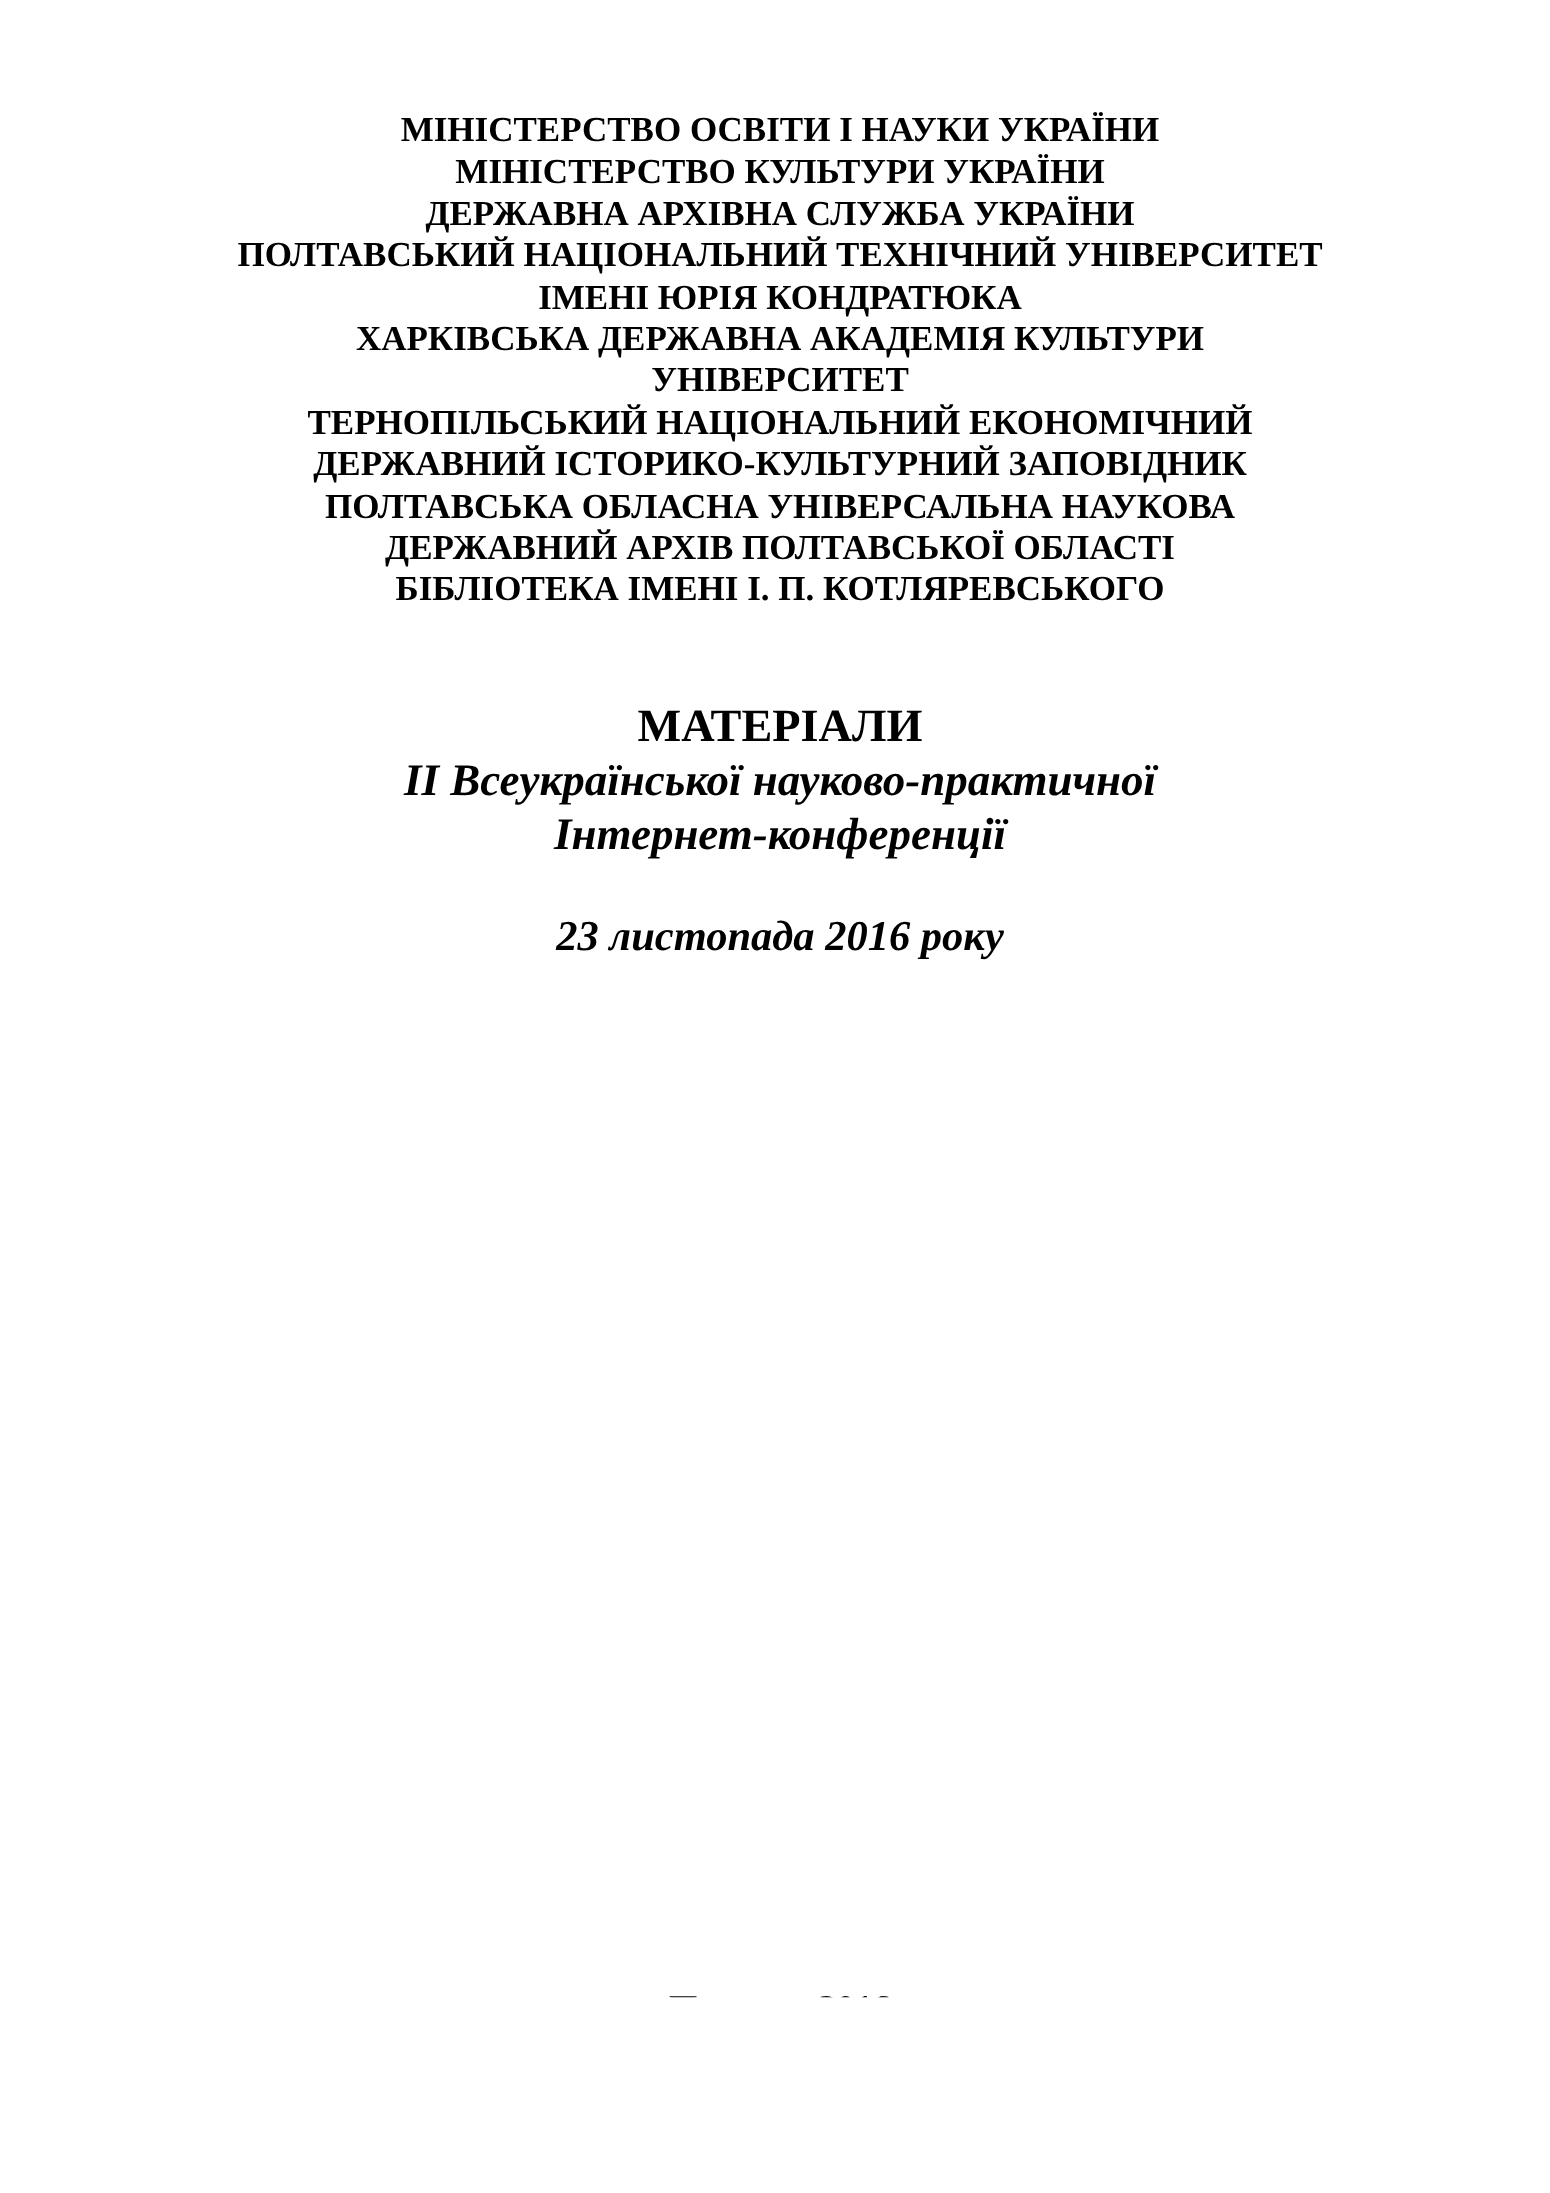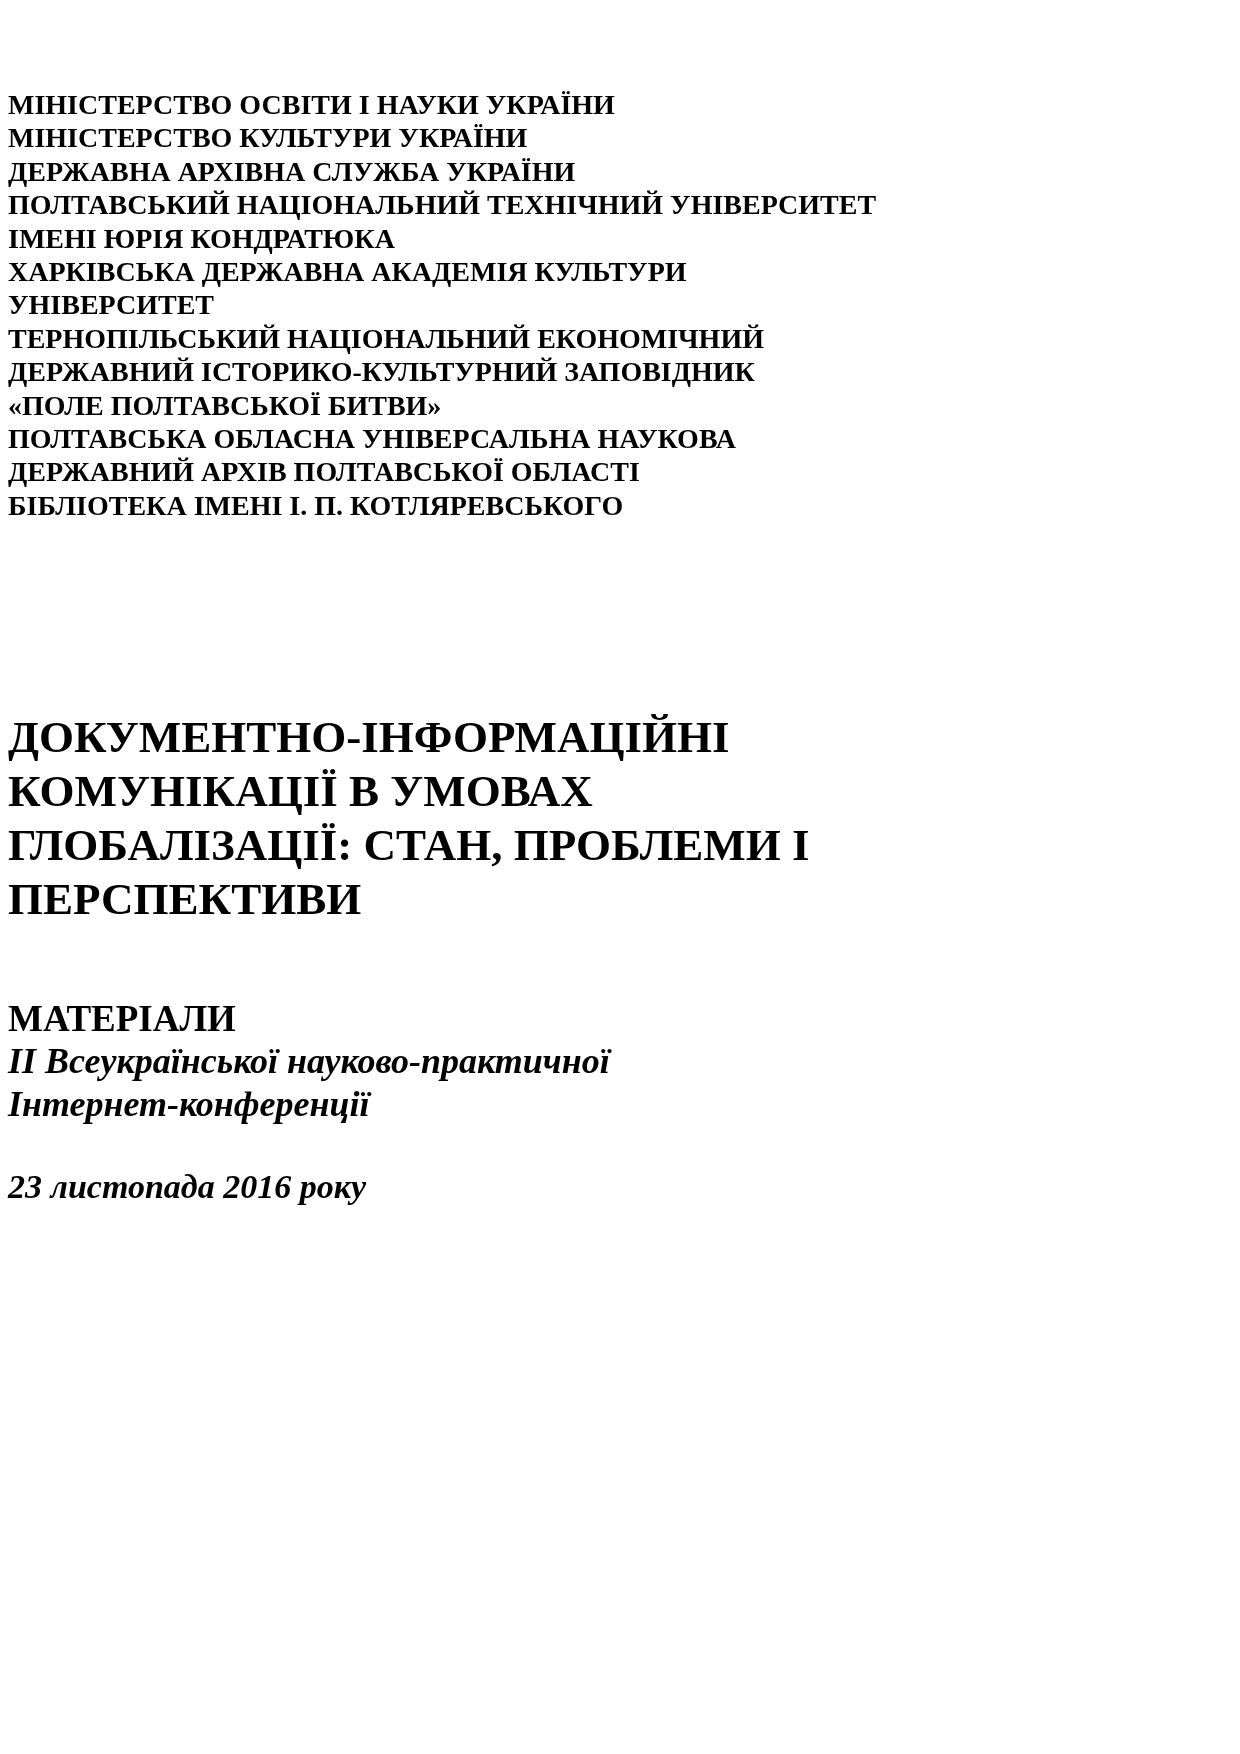"МІНІСТЕРСТВО ОСВІТИ І НАУКИ УКРАЇНИ" .page { text-align: left -> center }
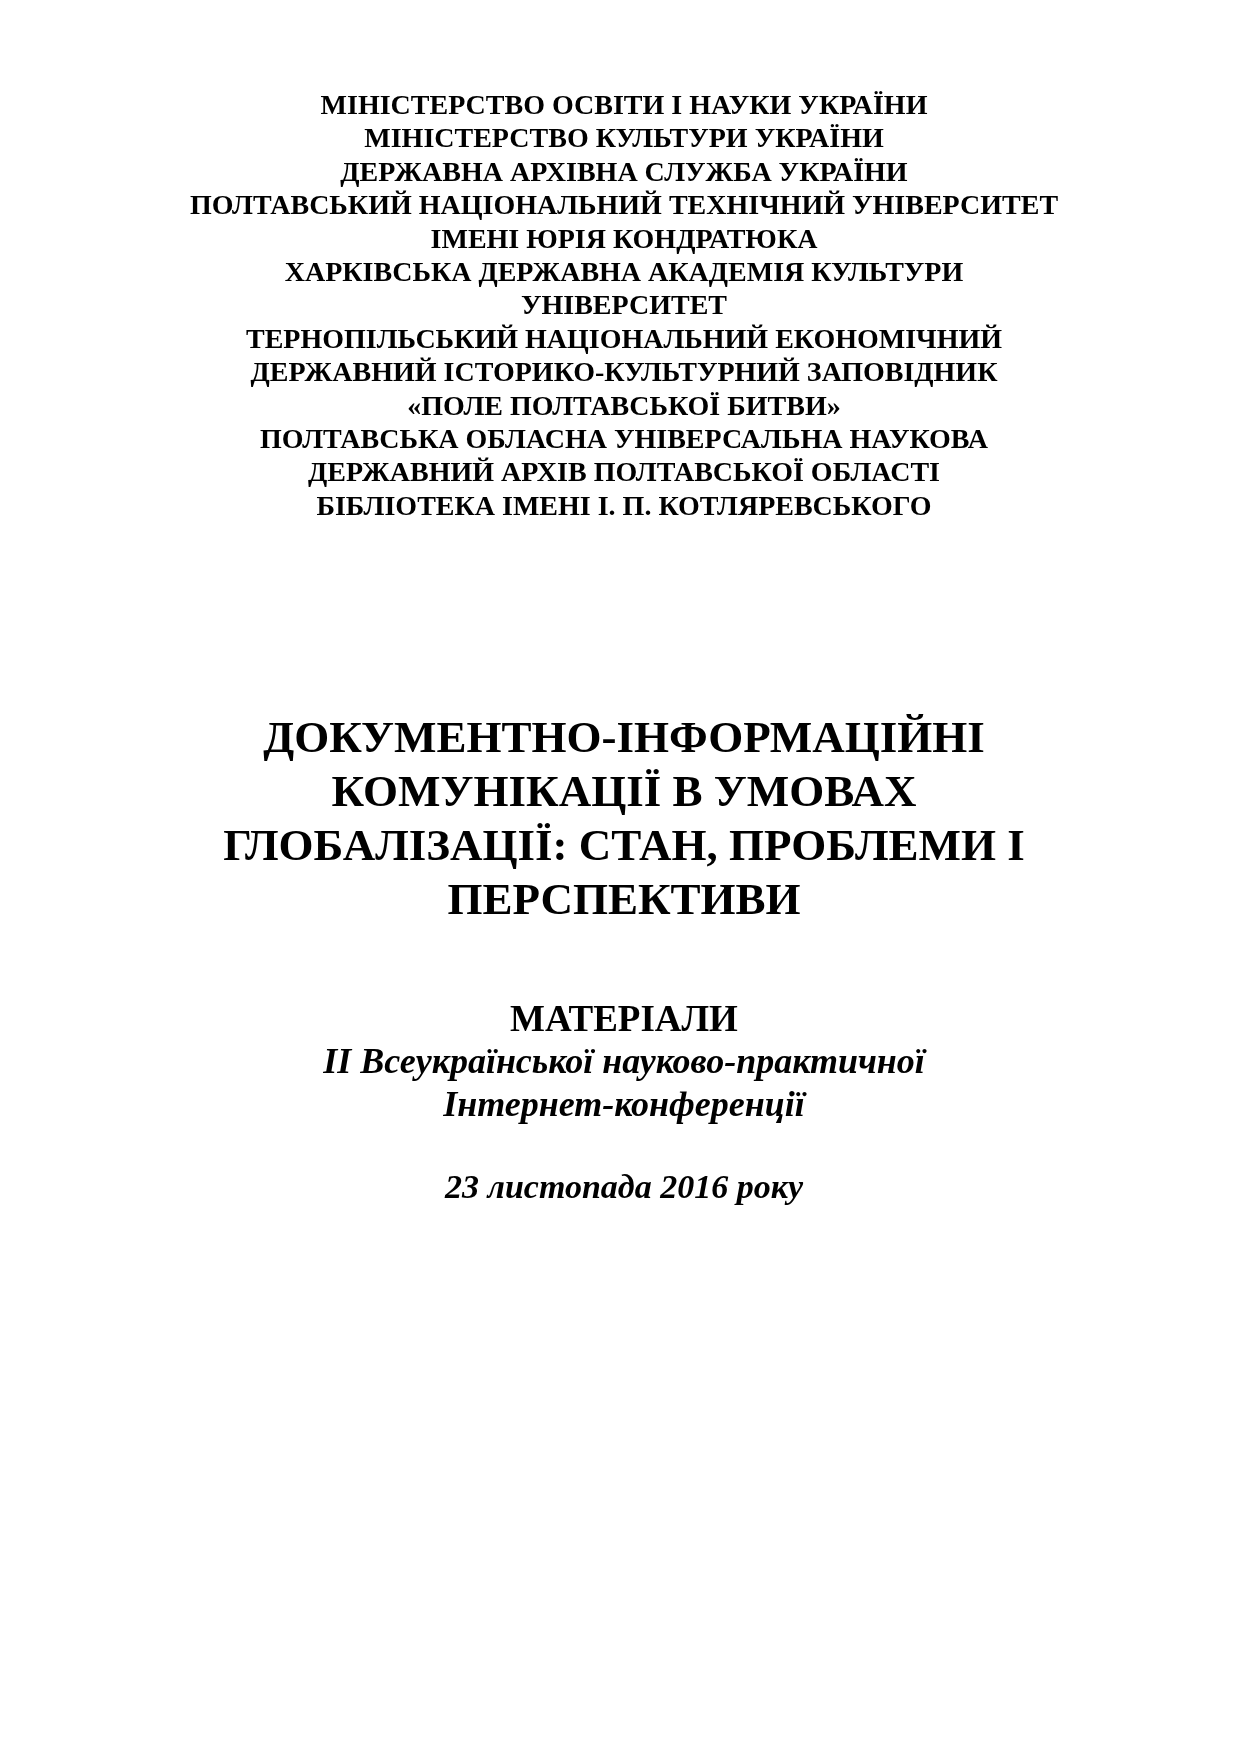"«ПОЛЕ ПОЛТАВСЬКОЇ БИТВИ»" div { html: <div>«ПОЛЕ ПОЛТАВСЬКОЇ БИТВИ»</div> -> none }
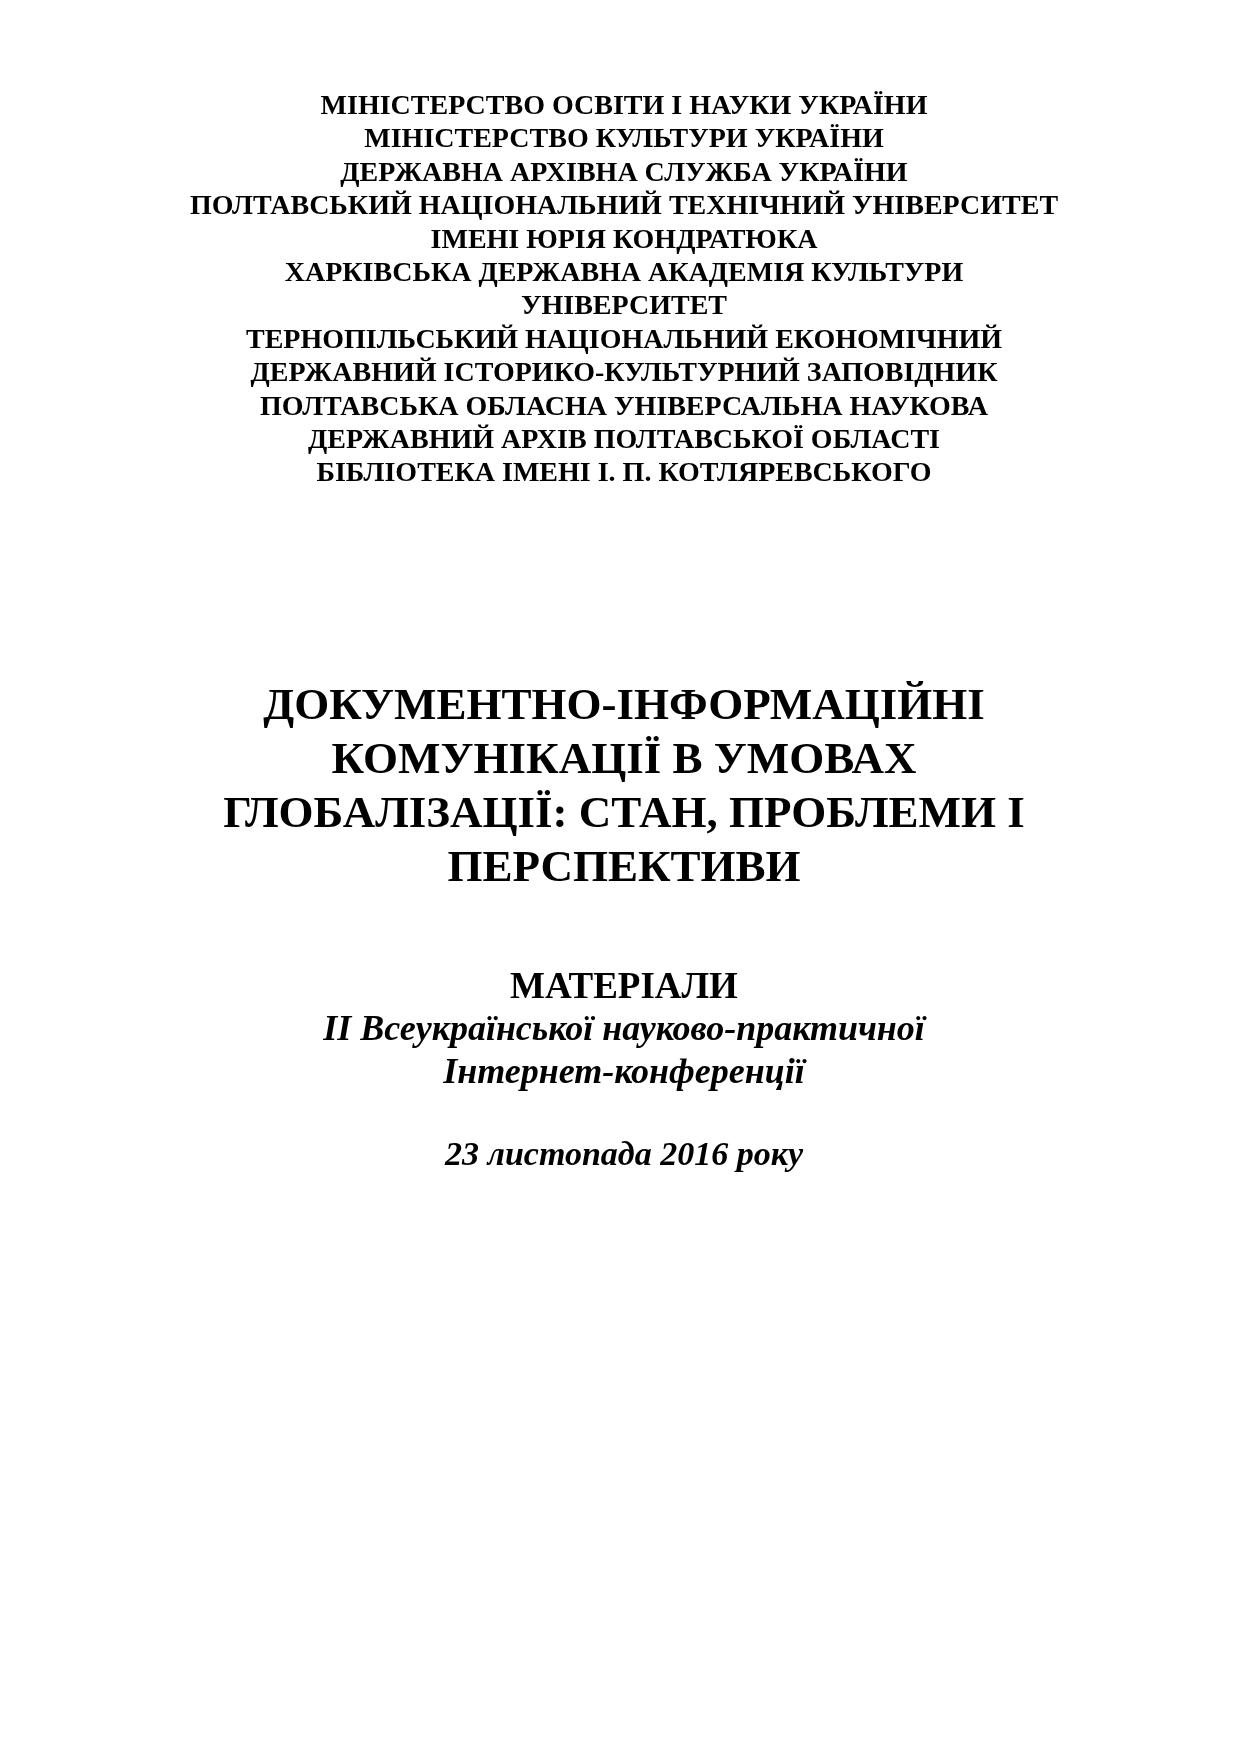"ДОКУМЕНТНО-ІНФОРМАЦІЙНІ" h1.title { html: <h1> <div>ДОКУМЕНТНО-ІНФОРМАЦІЙНІ</div> <div>КОМУНІКАЦІЇ В УМОВАХ</div> <div>ГЛОБАЛІЗАЦІЇ: СТАН, ПРОБЛЕМИ І</div> <div>ПЕРСПЕКТИВИ</div> </h1> -> none }
